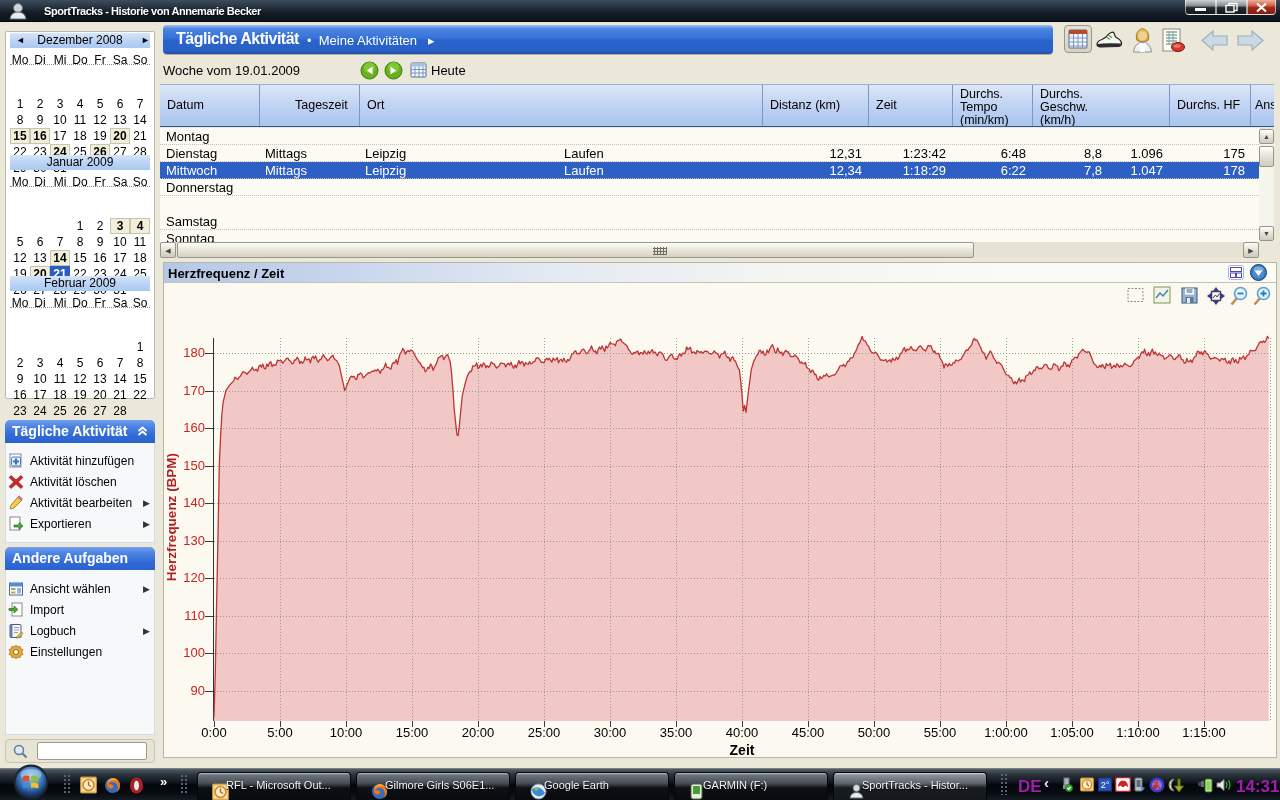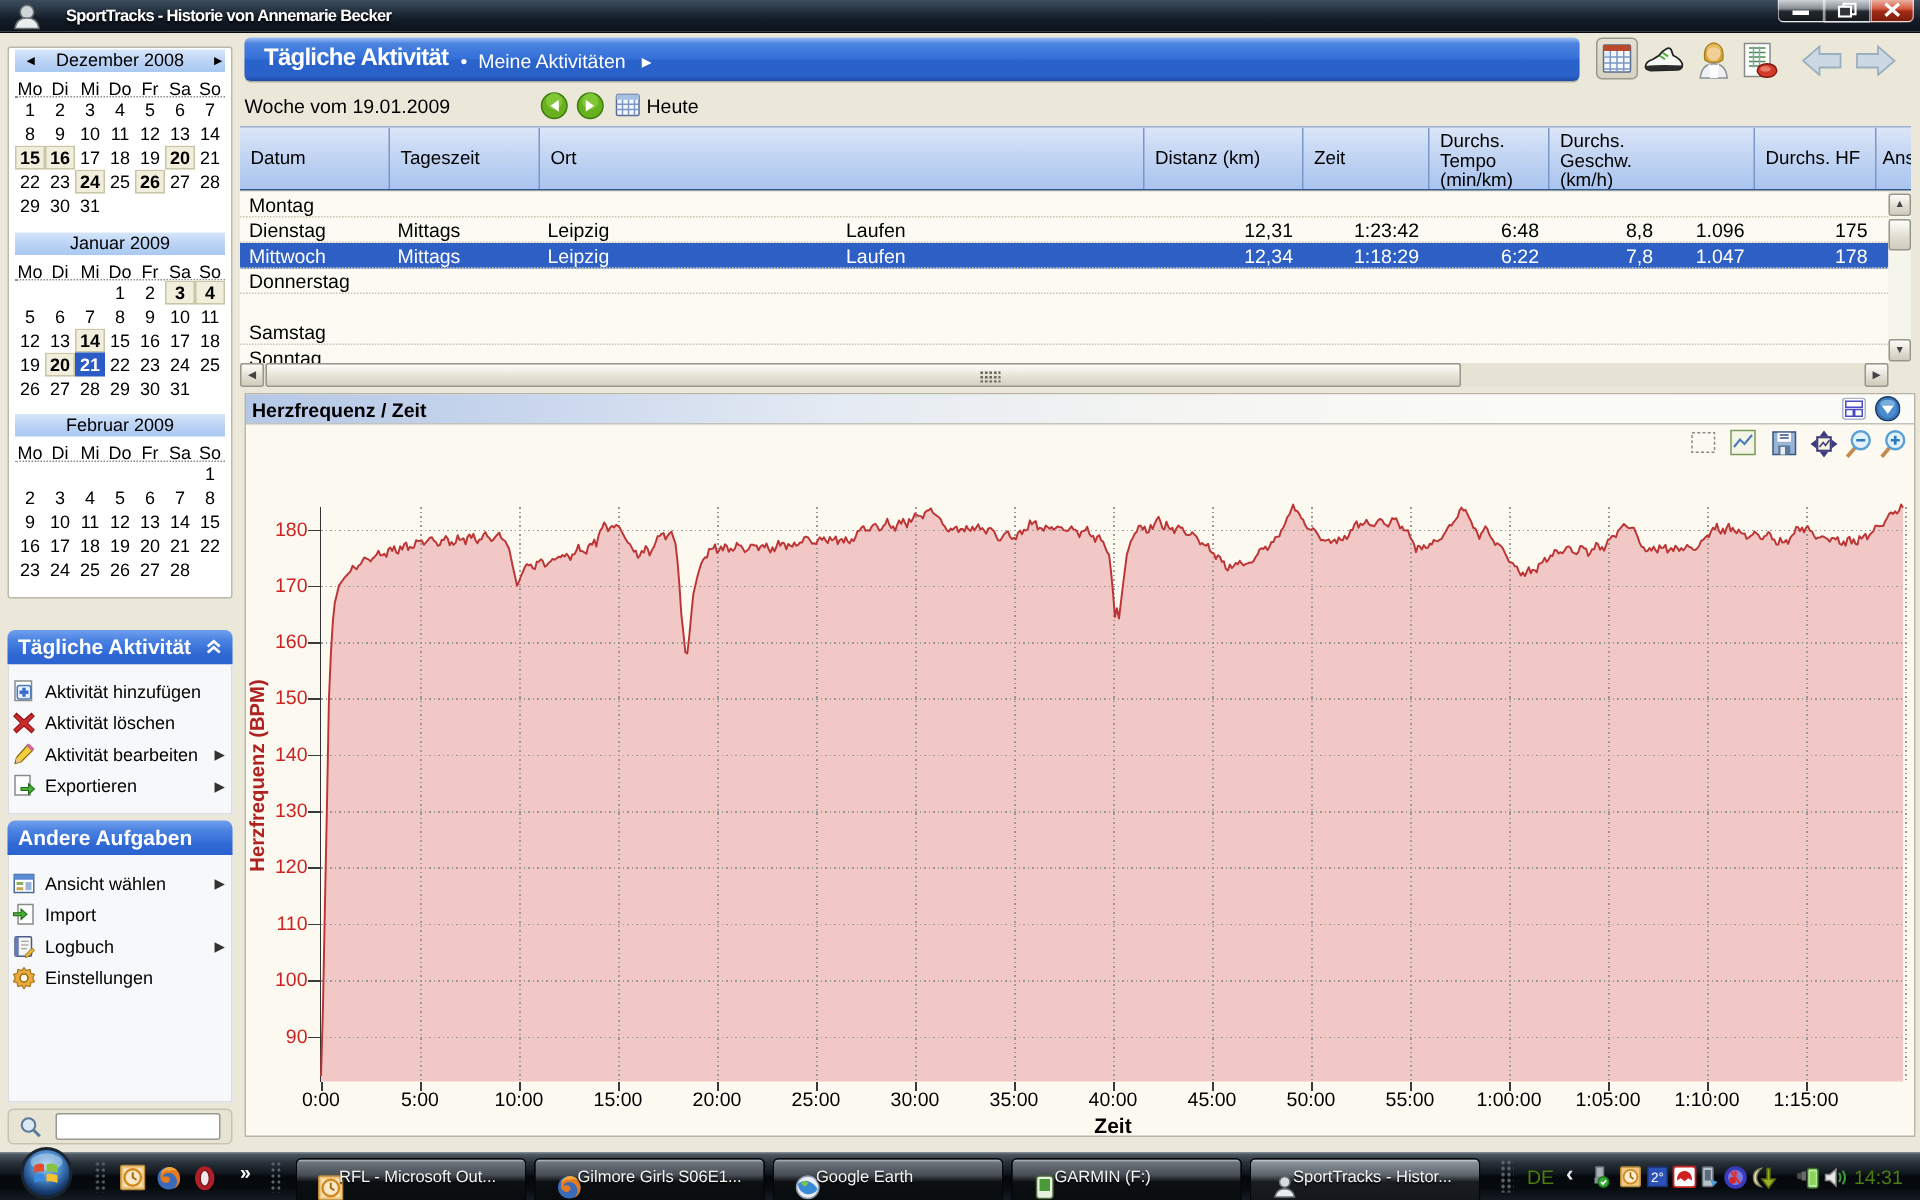"1 2 3 4 5" .wk { margin-top: none -> 30px }
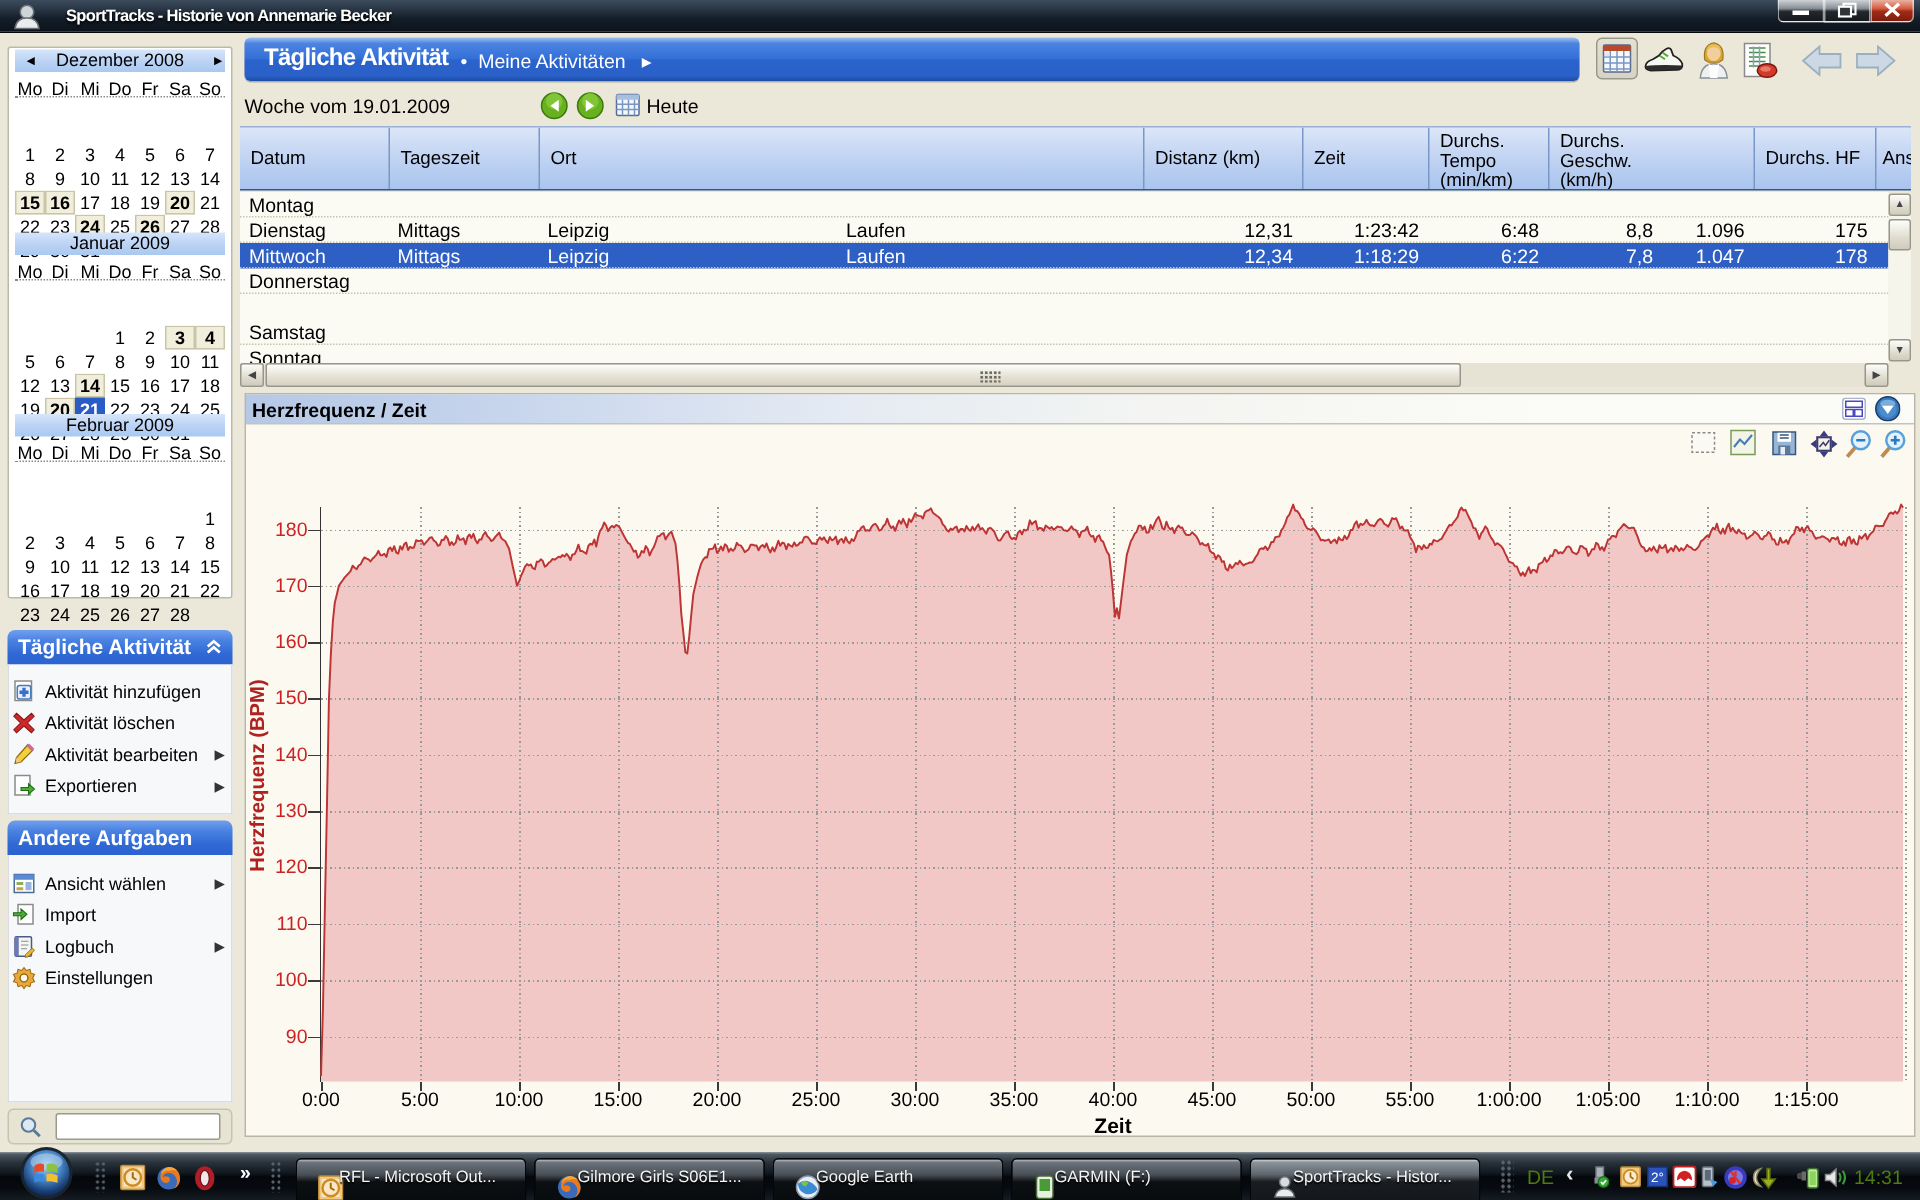"Tageszeit" div.lbl { margin-left: none -> 28px }
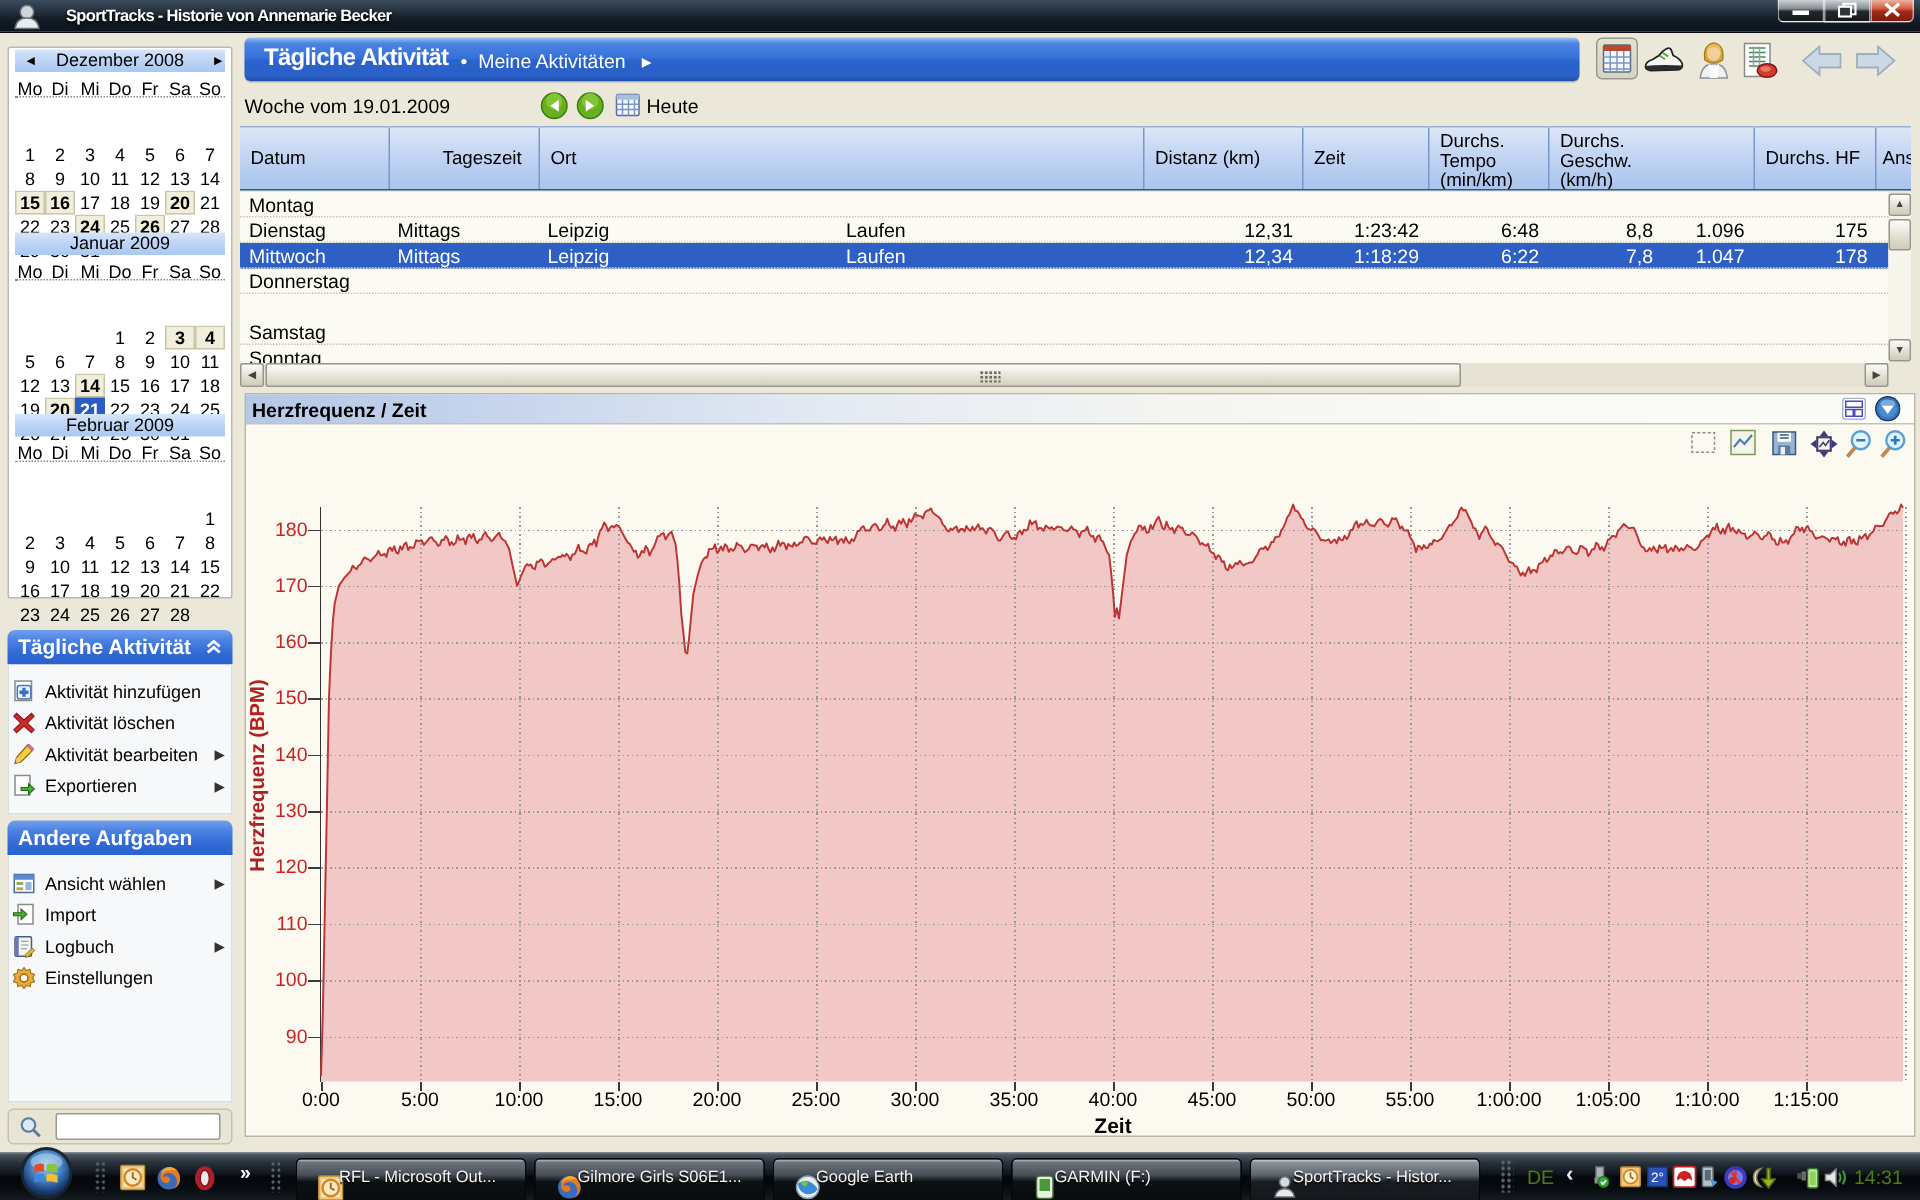"DE" #traytxt { color: #4d7c0f -> #a21caf; font-size: 13px -> 17px; font-weight: none -> bold }
